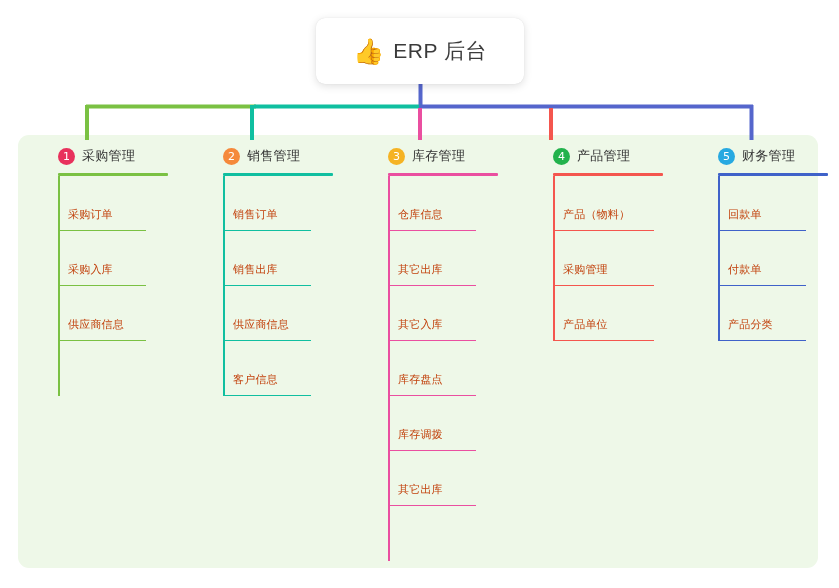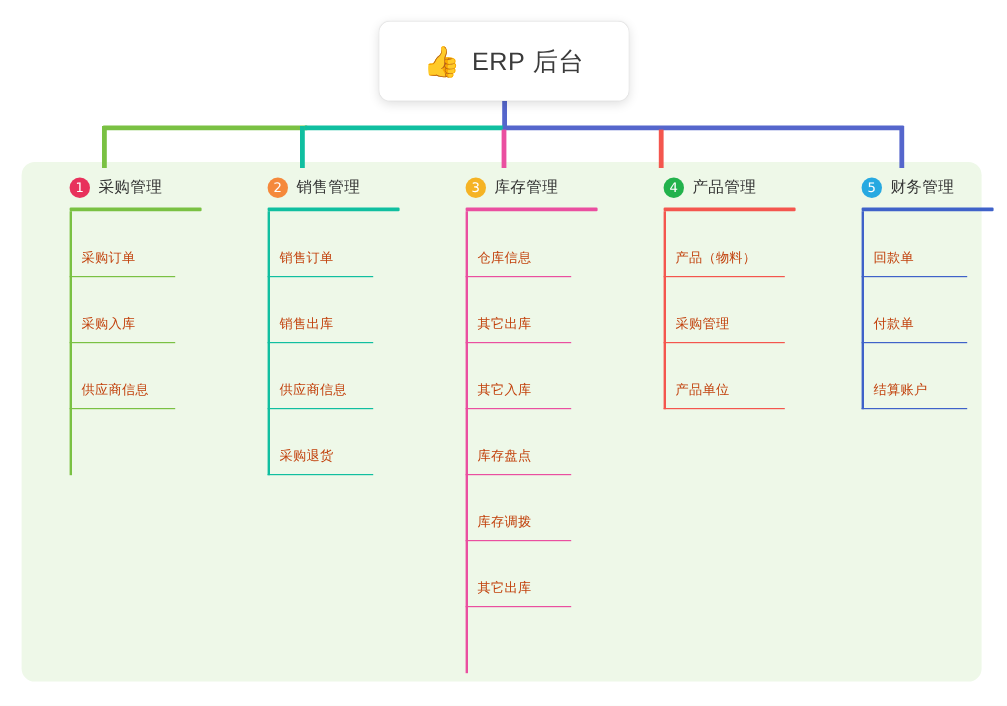"结算账户" span.leaf-text { text: 结算账户 -> 产品分类 }
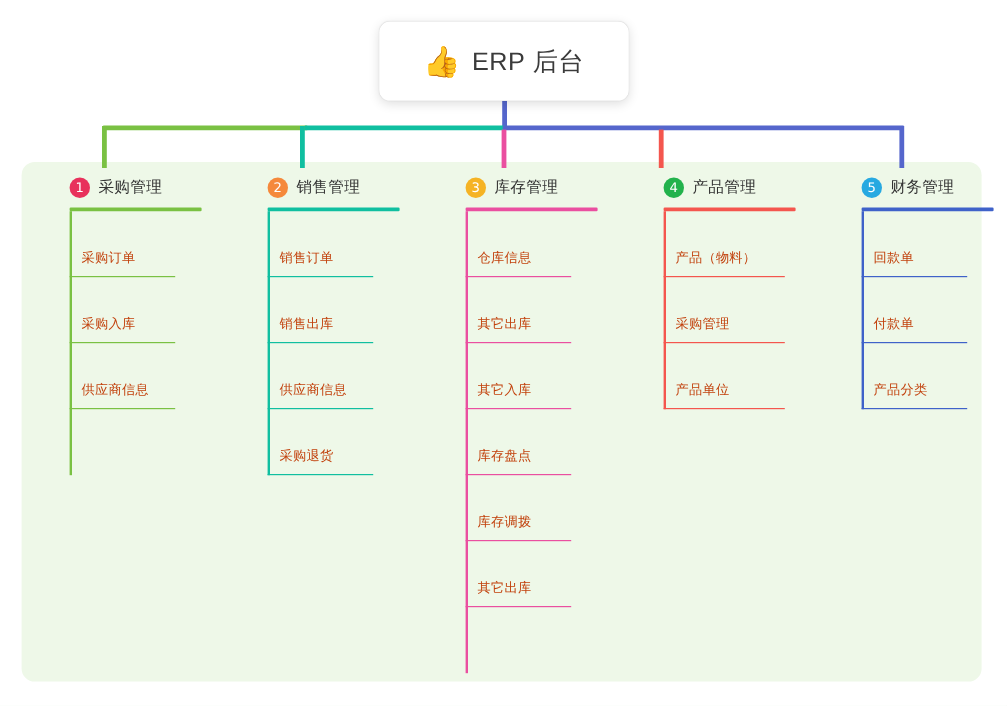"采购退货" span.leaf-text { text: 采购退货 -> 客户信息 }
